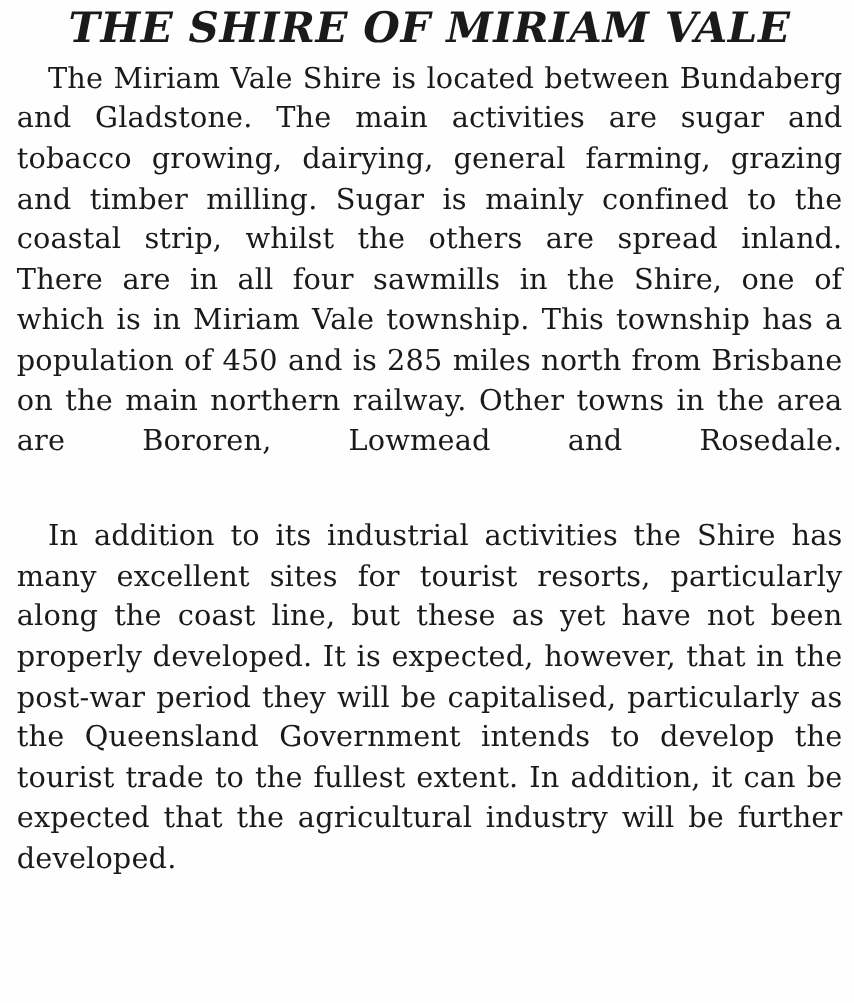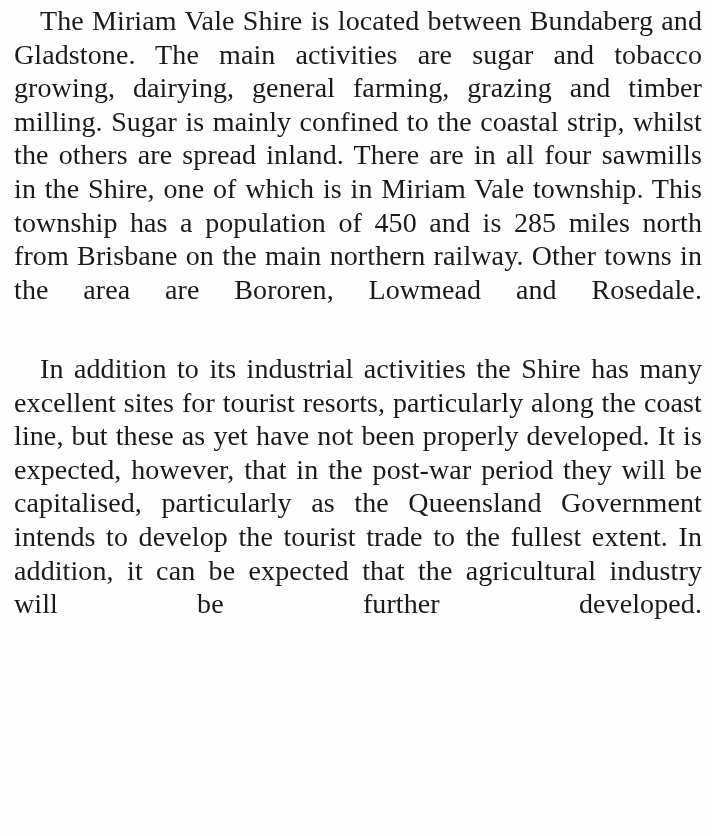"THE SHIRE OF MIRIAM VALE" h1.doc-title { html: none -> <h1>THE SHIRE OF MIRIAM VALE</h1> }
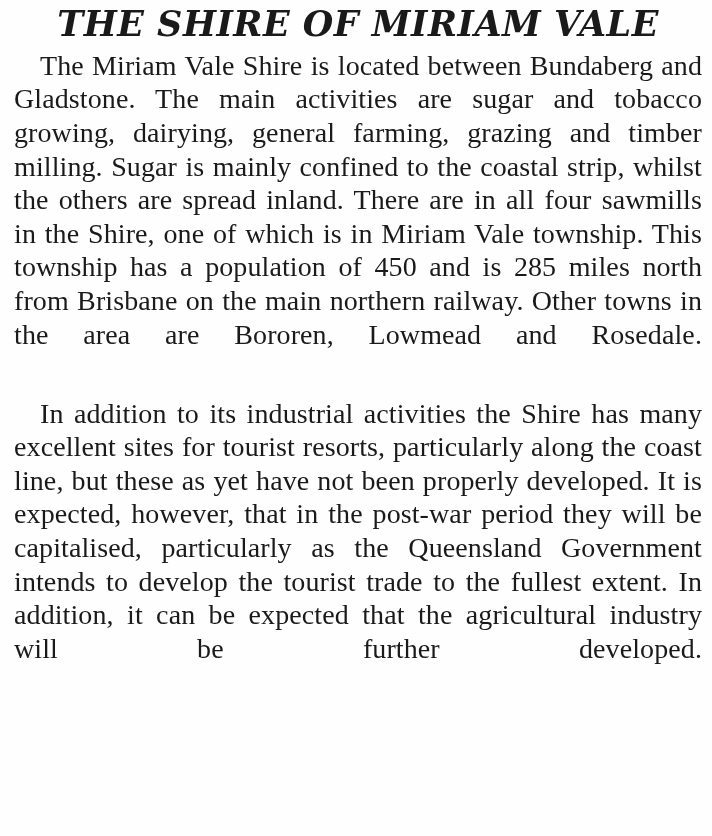"The Miriam Vale Shire is" .para { font-family: Liberation Serif, serif -> none; font-size: 28px -> 24px }
